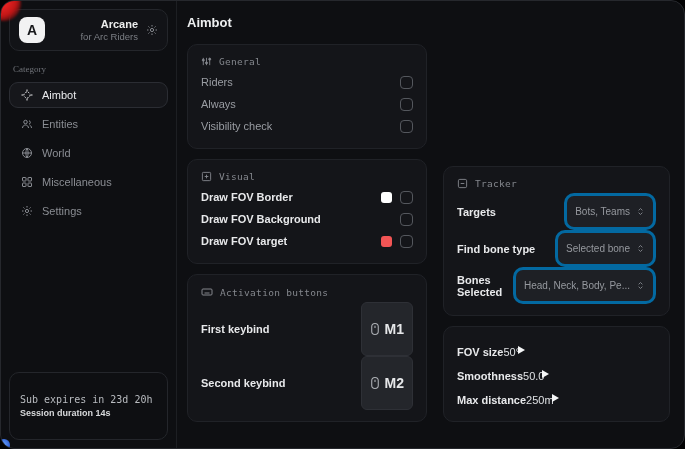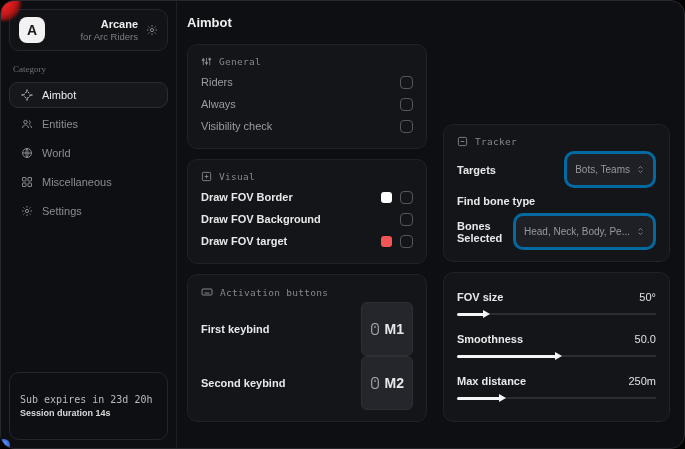"Selected bone" span.select { html: none -> <span> <span>Selected bone</span> <span> <svg> <path></path> </svg> </span> </span> }
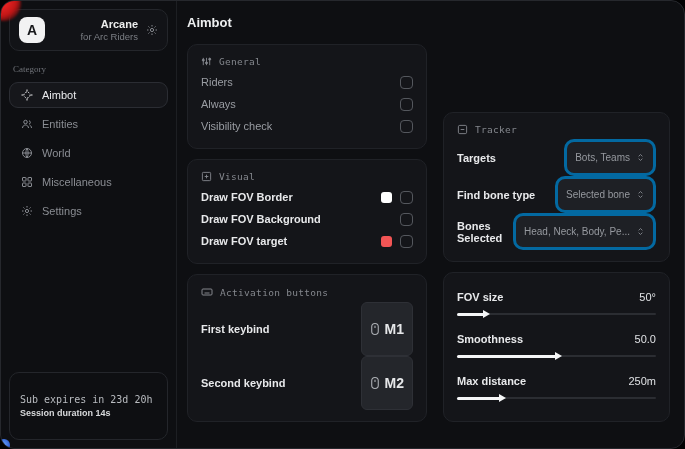"FOV size" .slider-group { flex-direction: column -> row }
